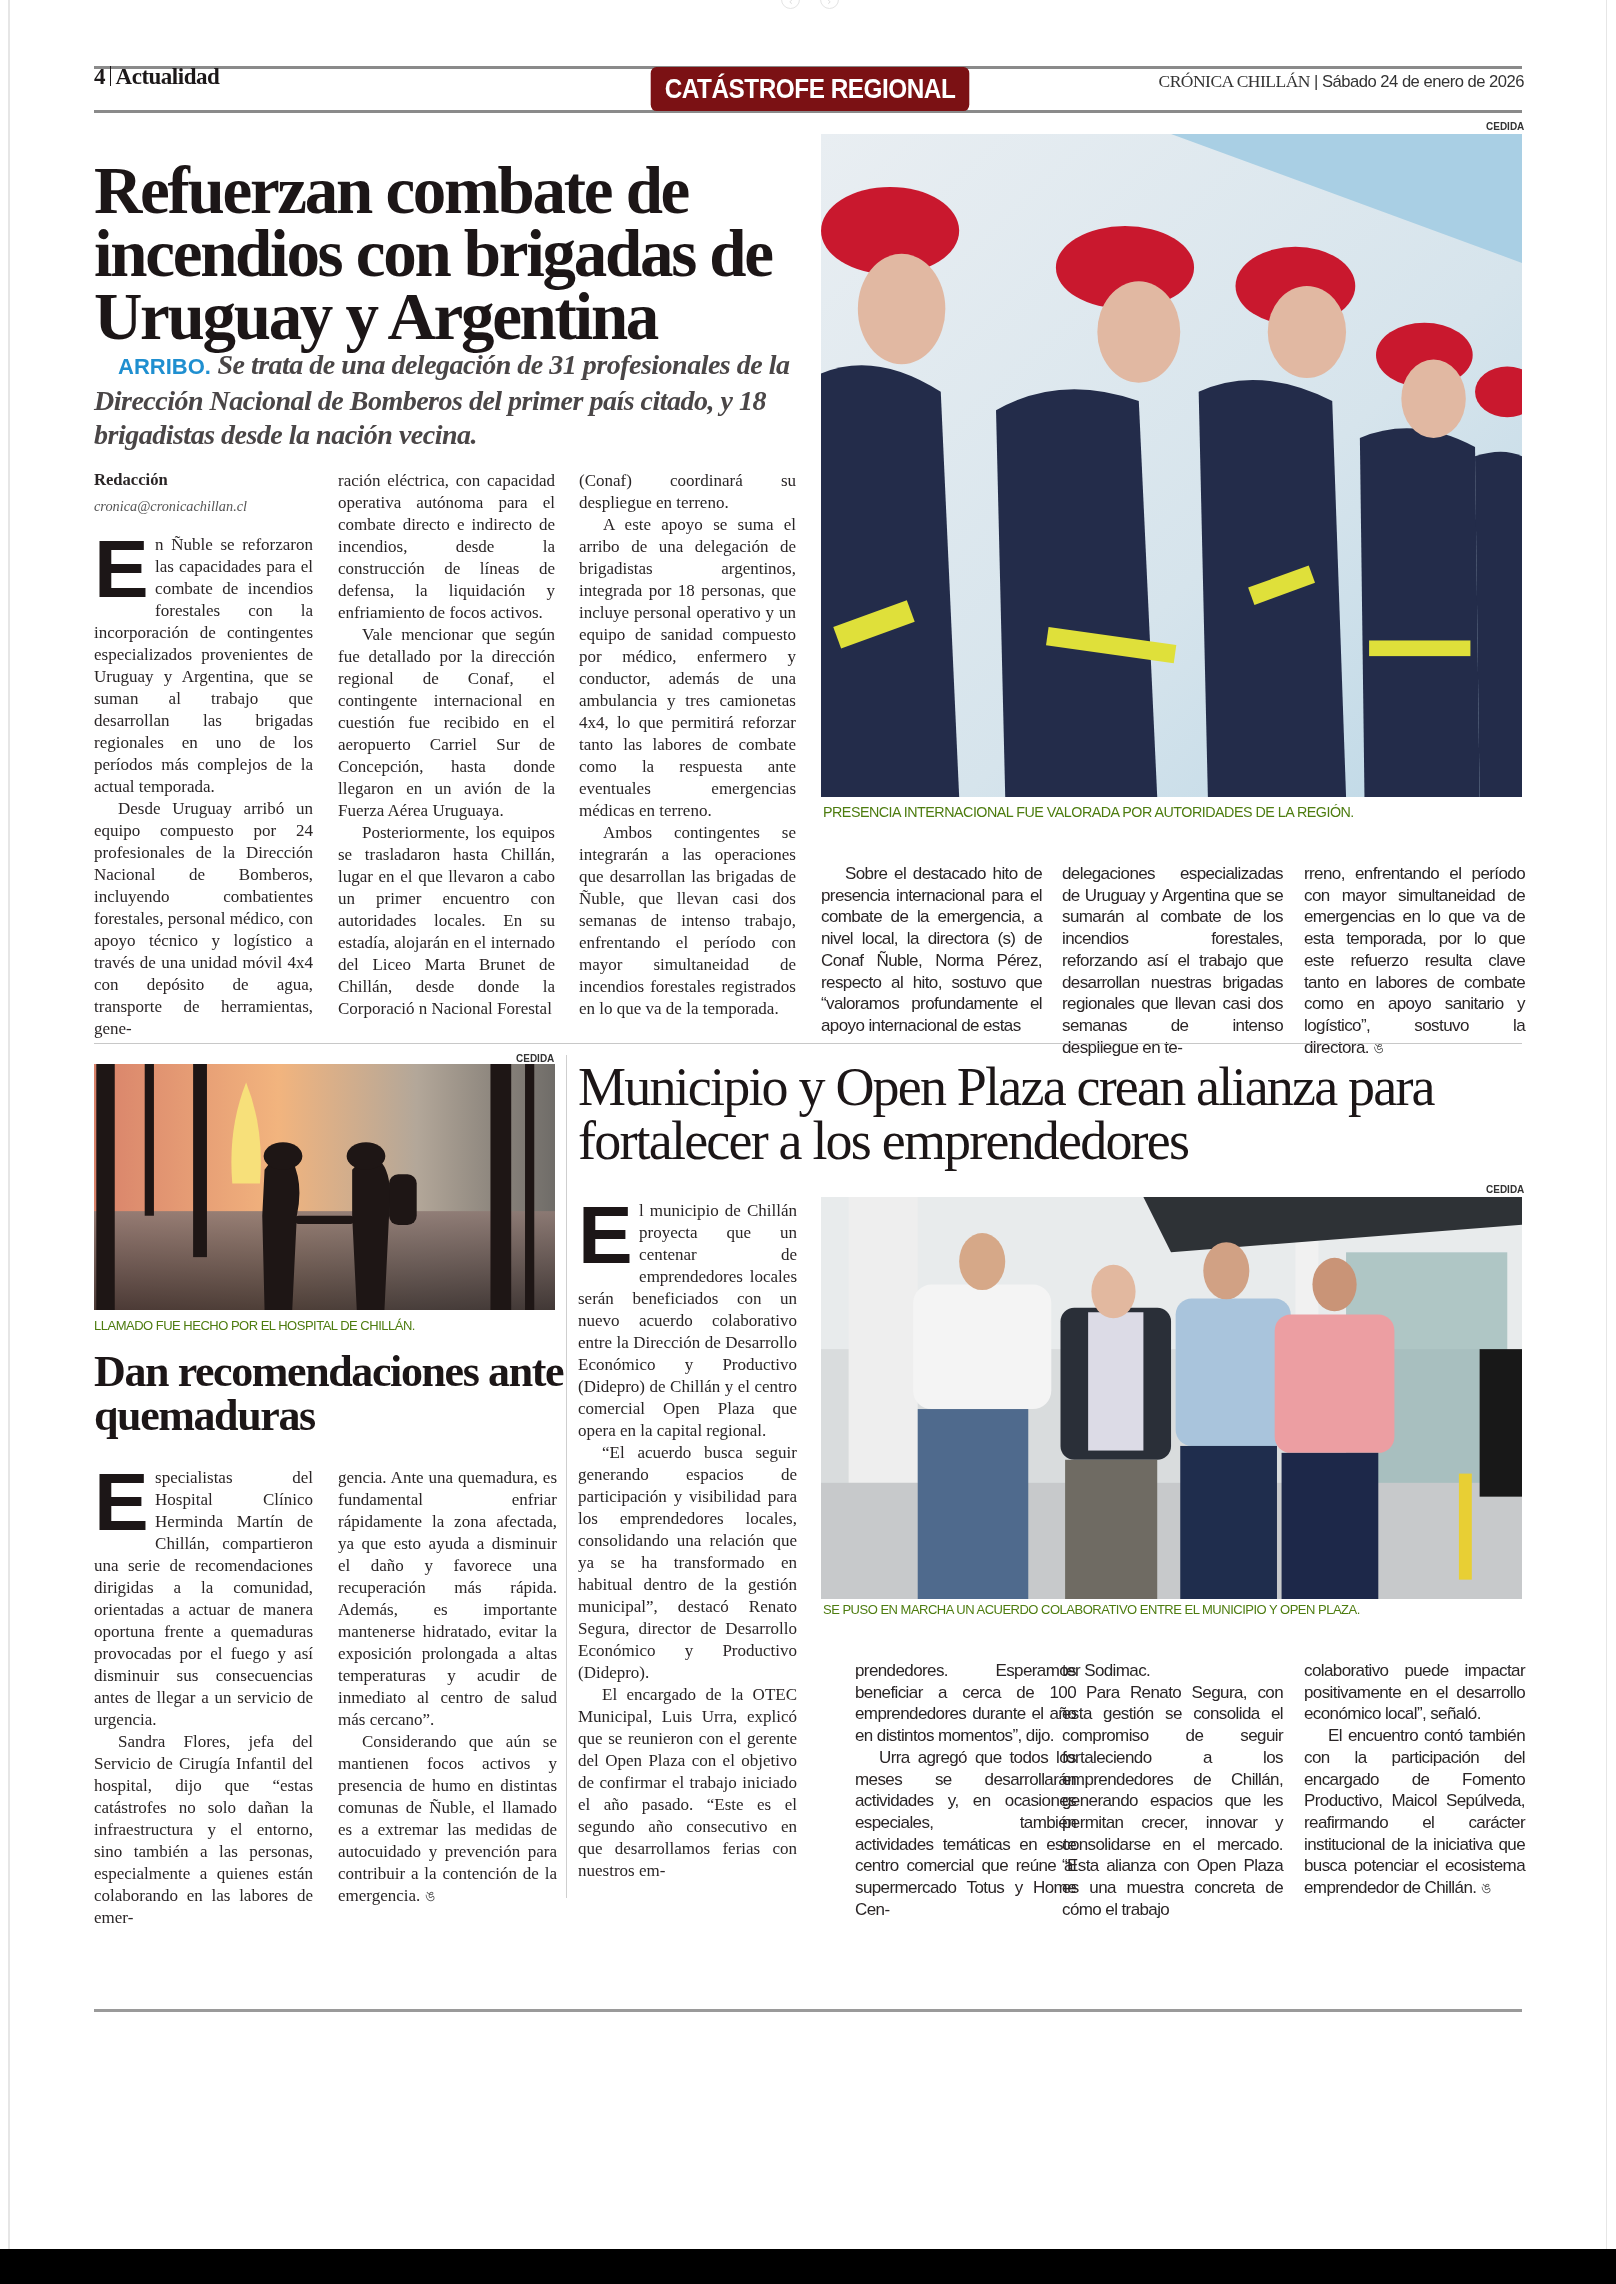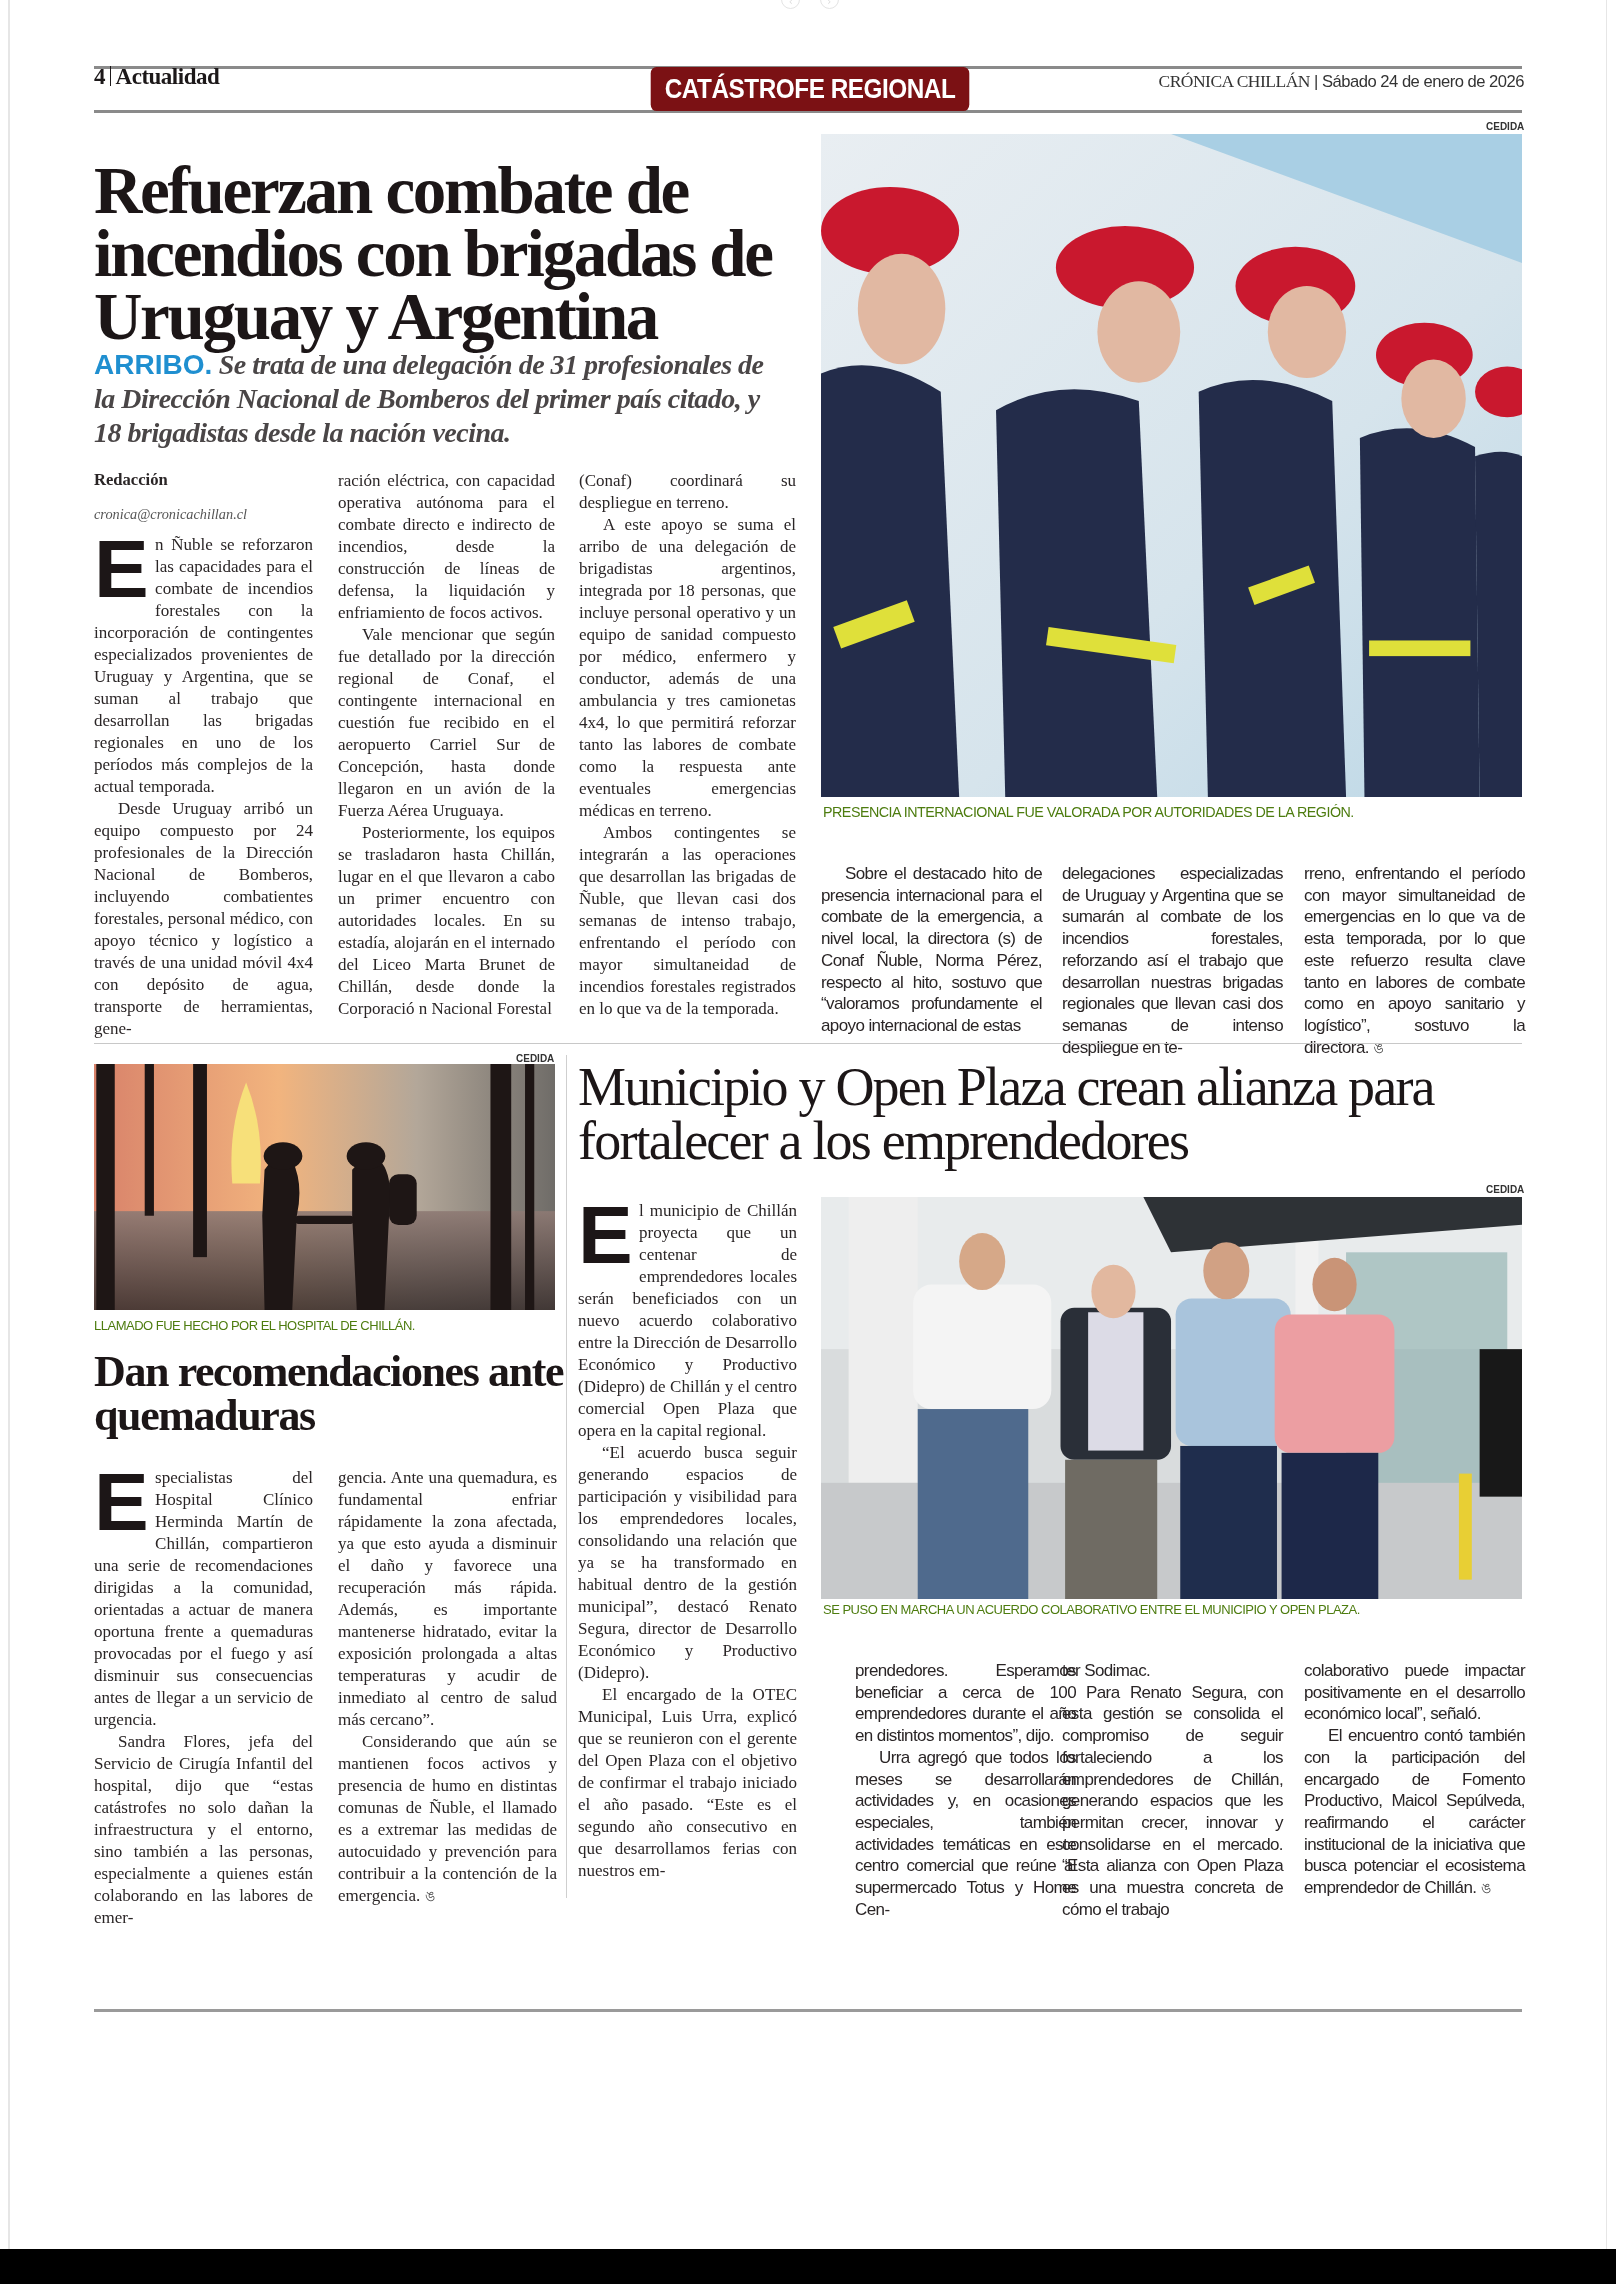"ARRIBO." .a1-deck .kicker { font-size: 28px -> 22px; margin-left: none -> 24px }
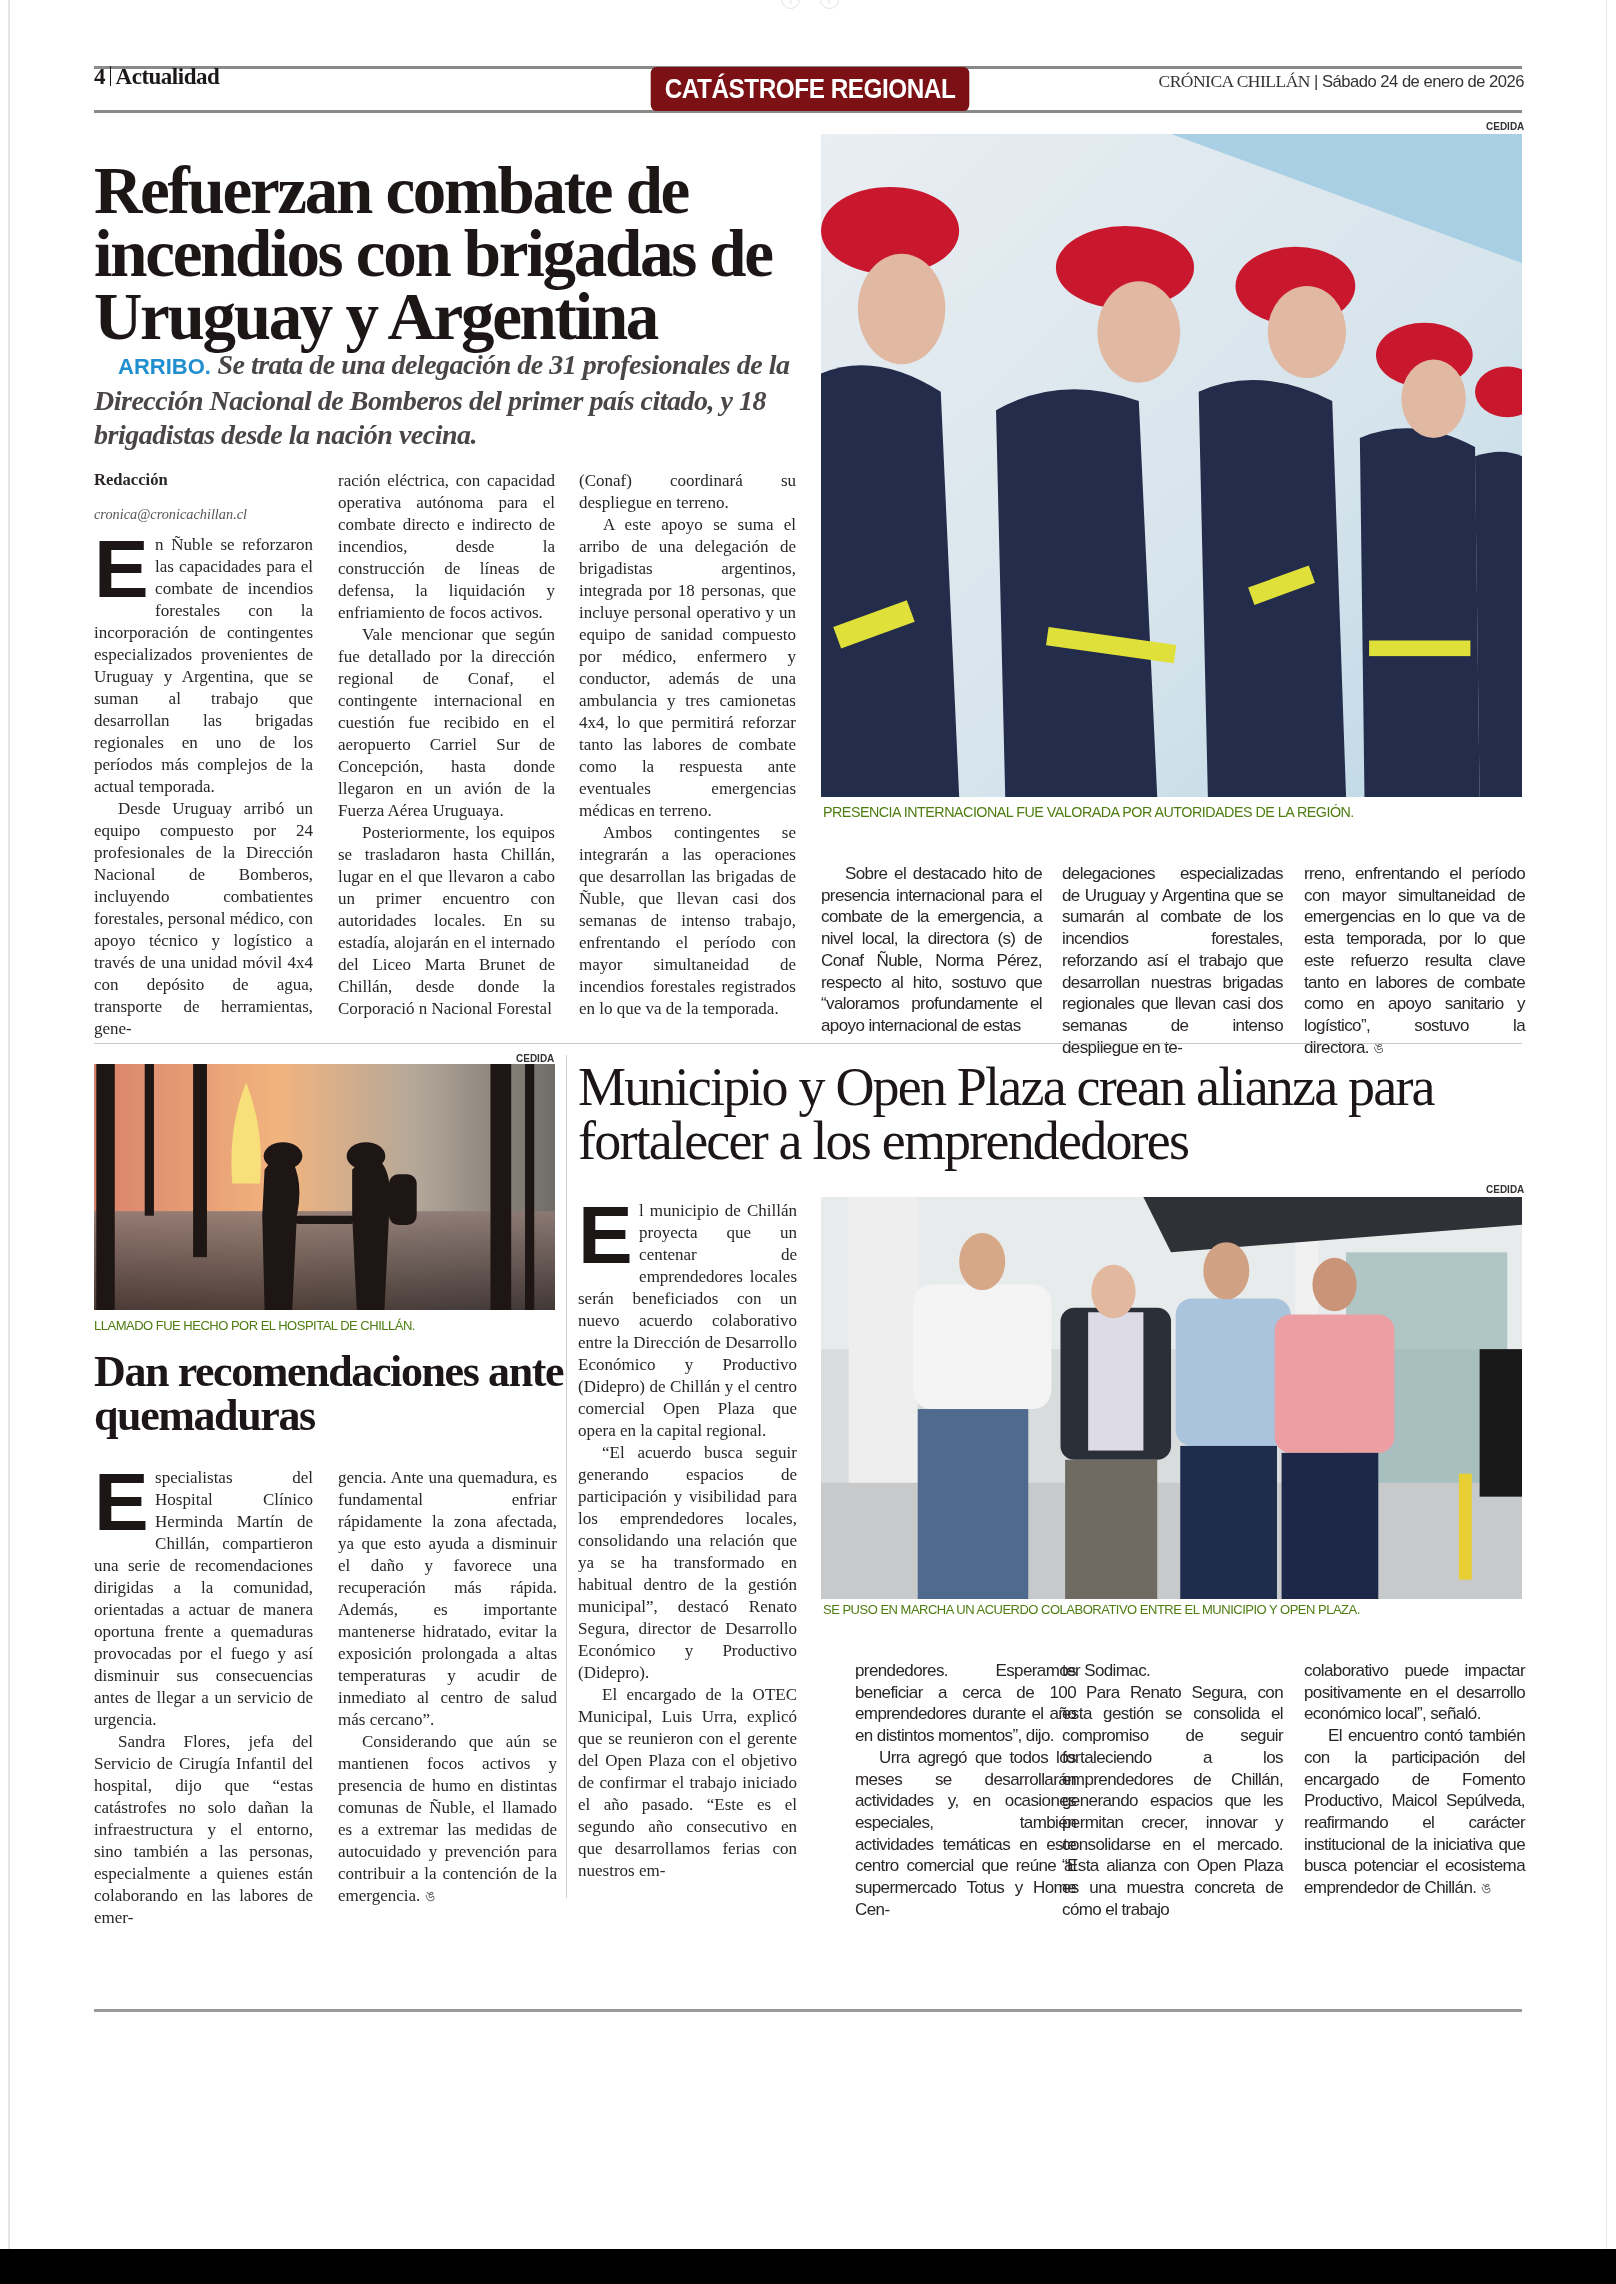"cronica@cronicachillan.cl" .byline .mail { margin-top: 16px -> 8px }
